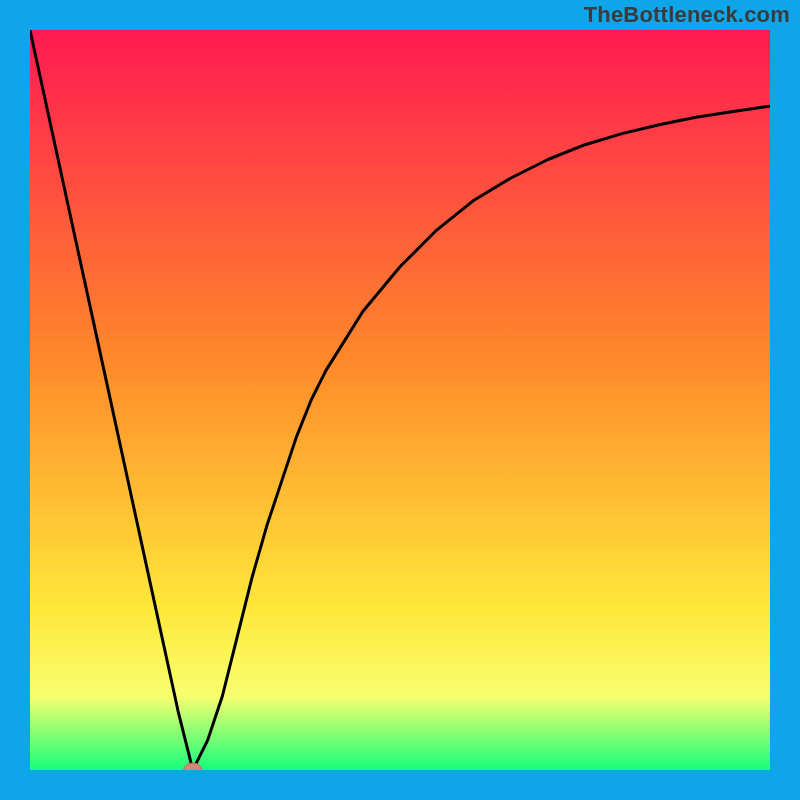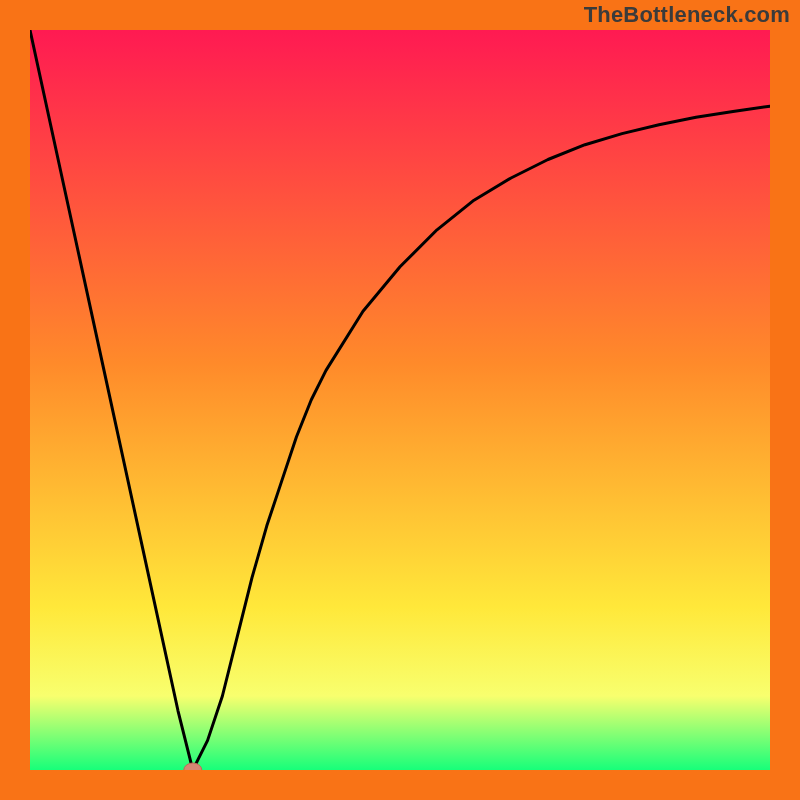"TheBottleneck.com" .frame { background: #f97316 -> #0ea5e9 }
